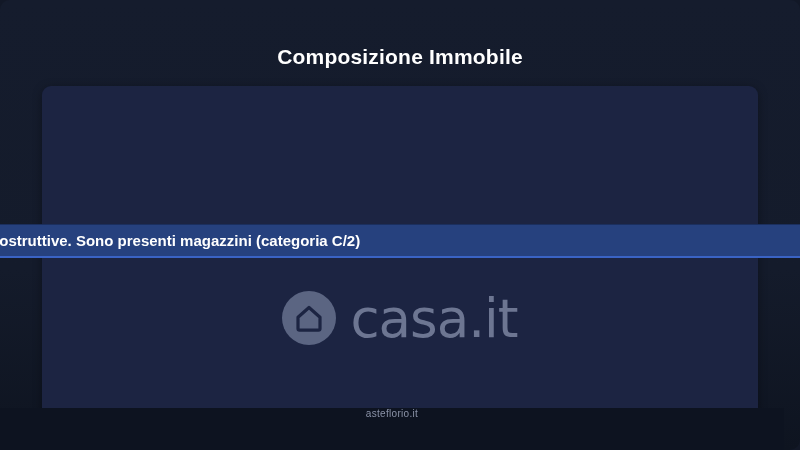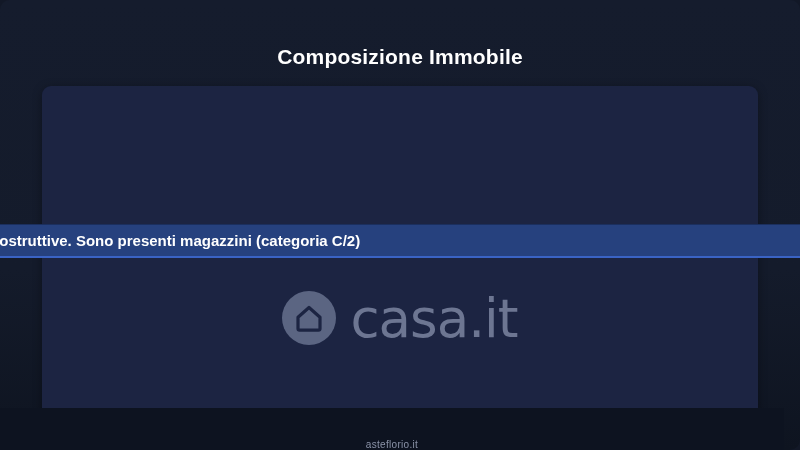"asteflorio.it" .footer { align-items: flex-end -> flex-start }
